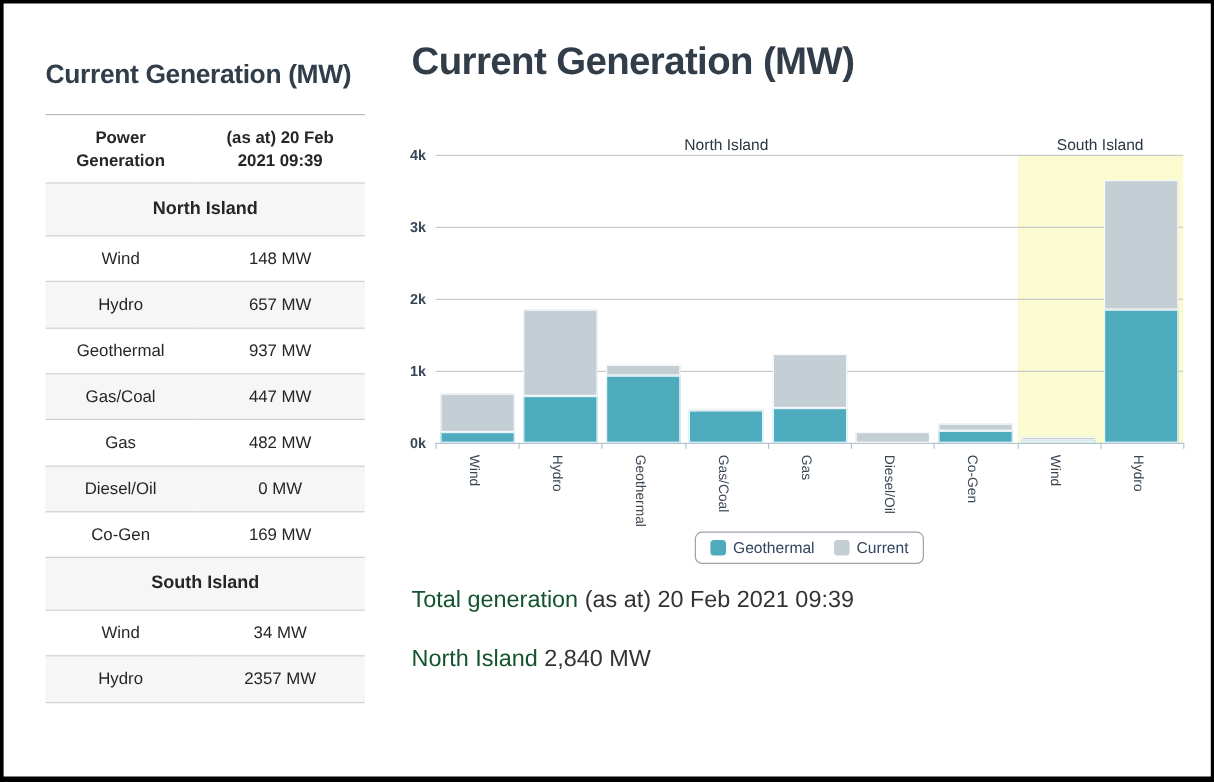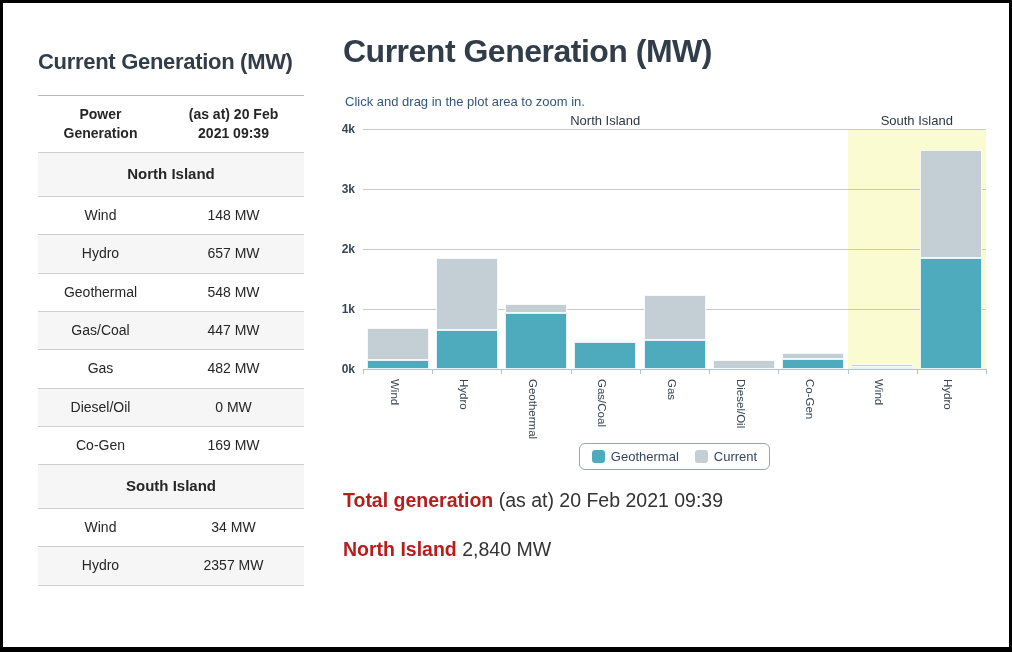"Click and drag in the" div.chart-subtitle { html: <div>Click and drag in the plot area to zoom in.</div> -> none }
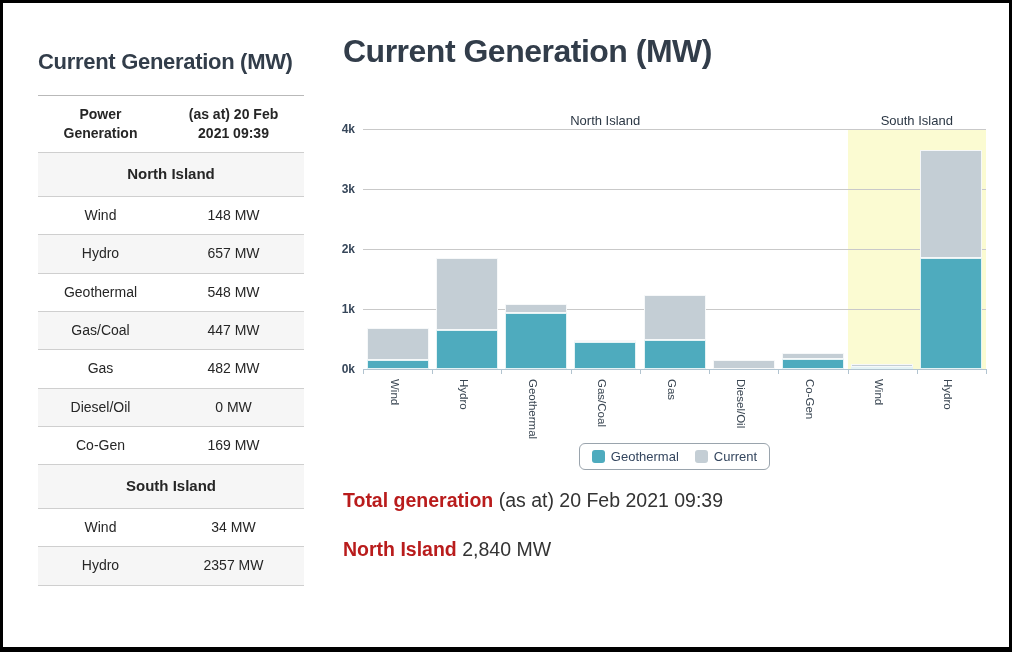"548 MW" td { text: 548 -> 937 }
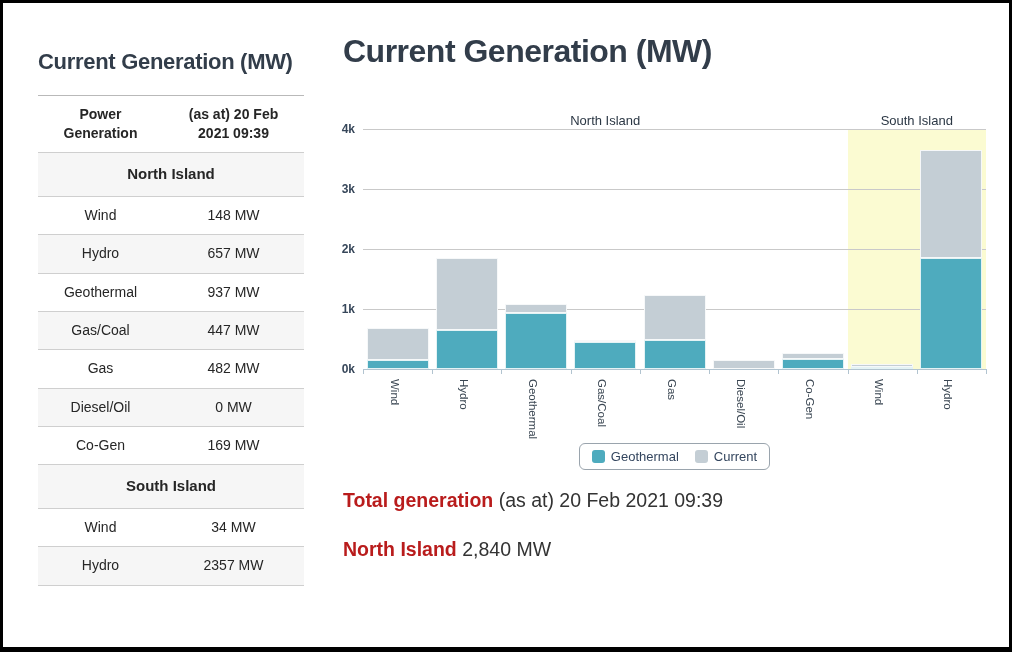"Total generation" .totals b { color: #b91c1c -> #14532d; font-weight: 700 -> 400 }
